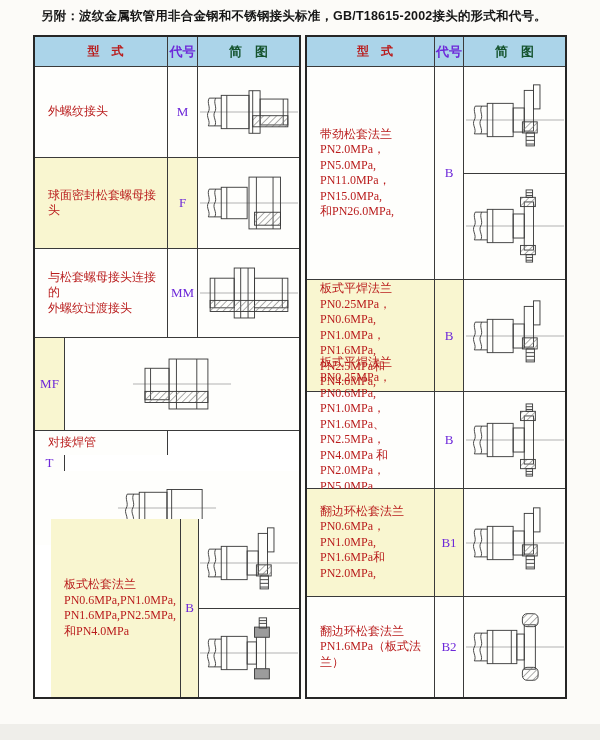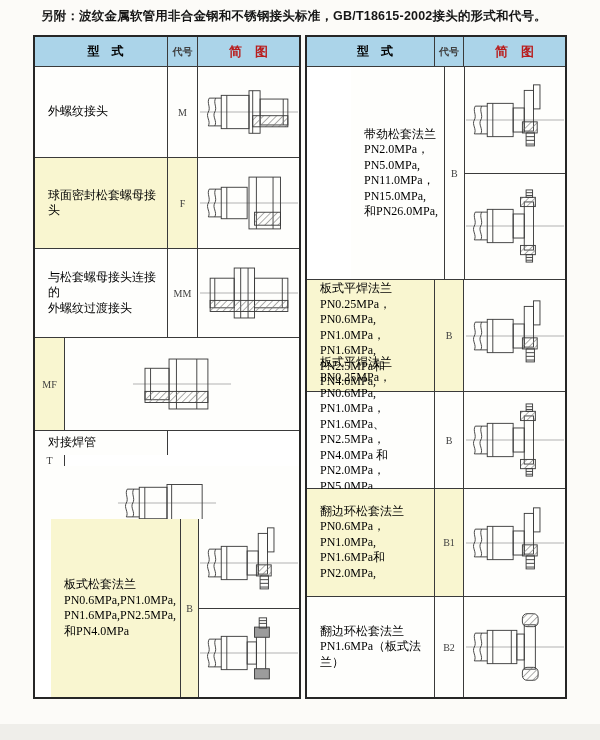"型 式" .c-type { color: #000000 -> #b91c1c }
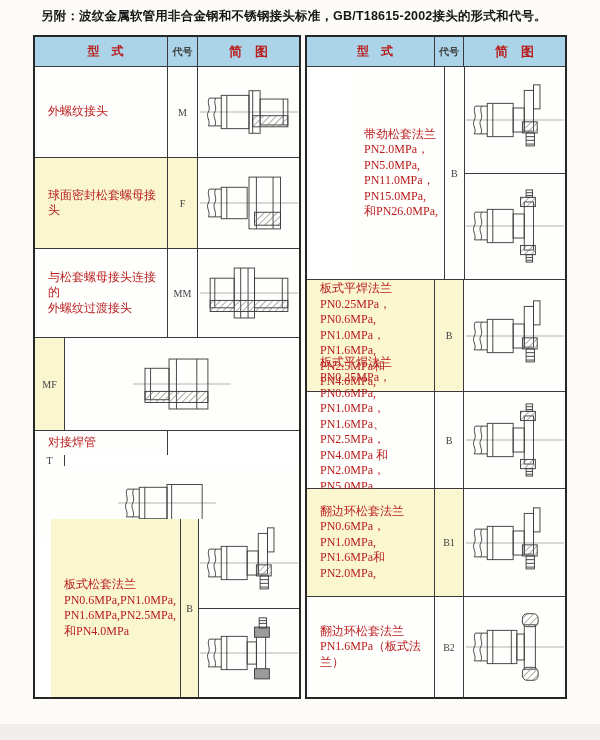"代号" .c-code { color: #404040 -> #6d28d9; font-size: 10px -> 13px }
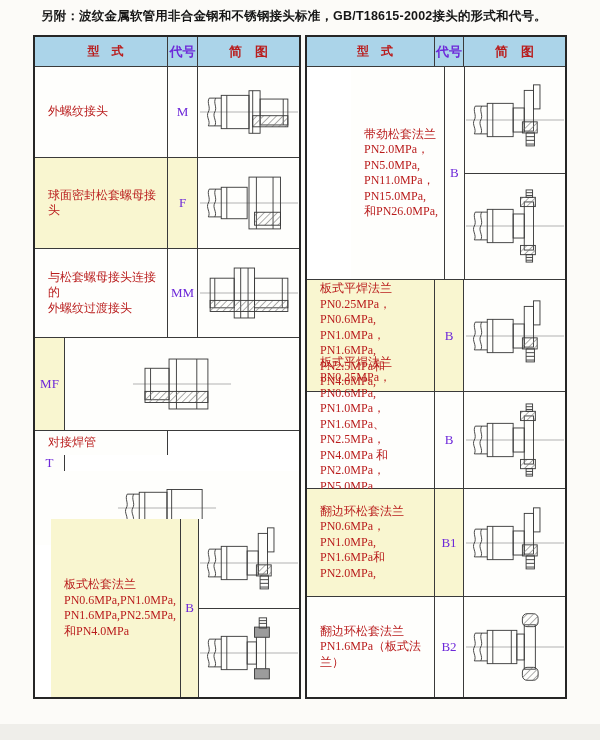"简 图" .hdr { color: #b91c1c -> #14532d }
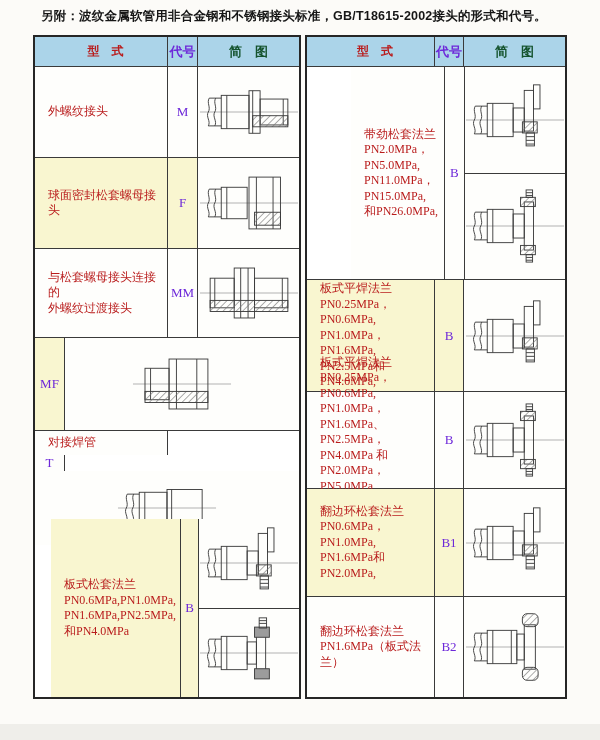"带劲松套法兰" div.row { padding-left: 44px -> none }
